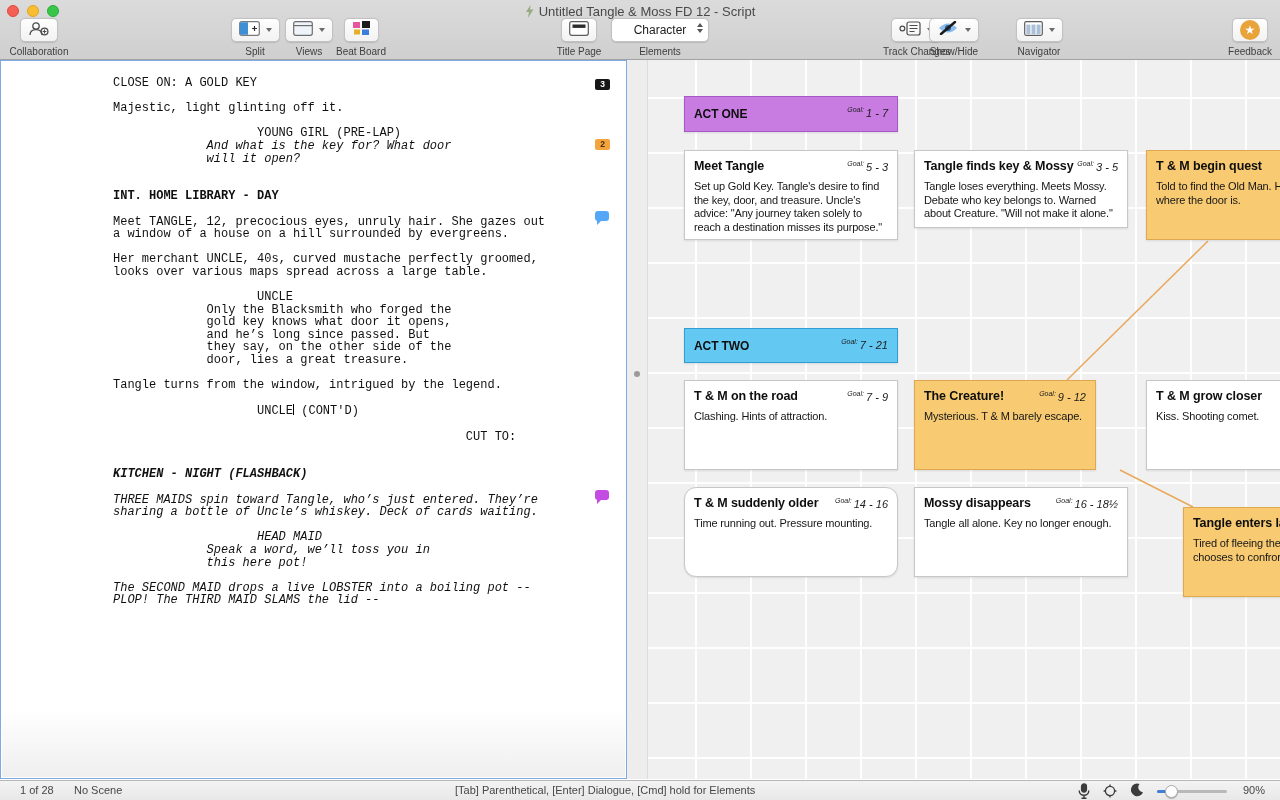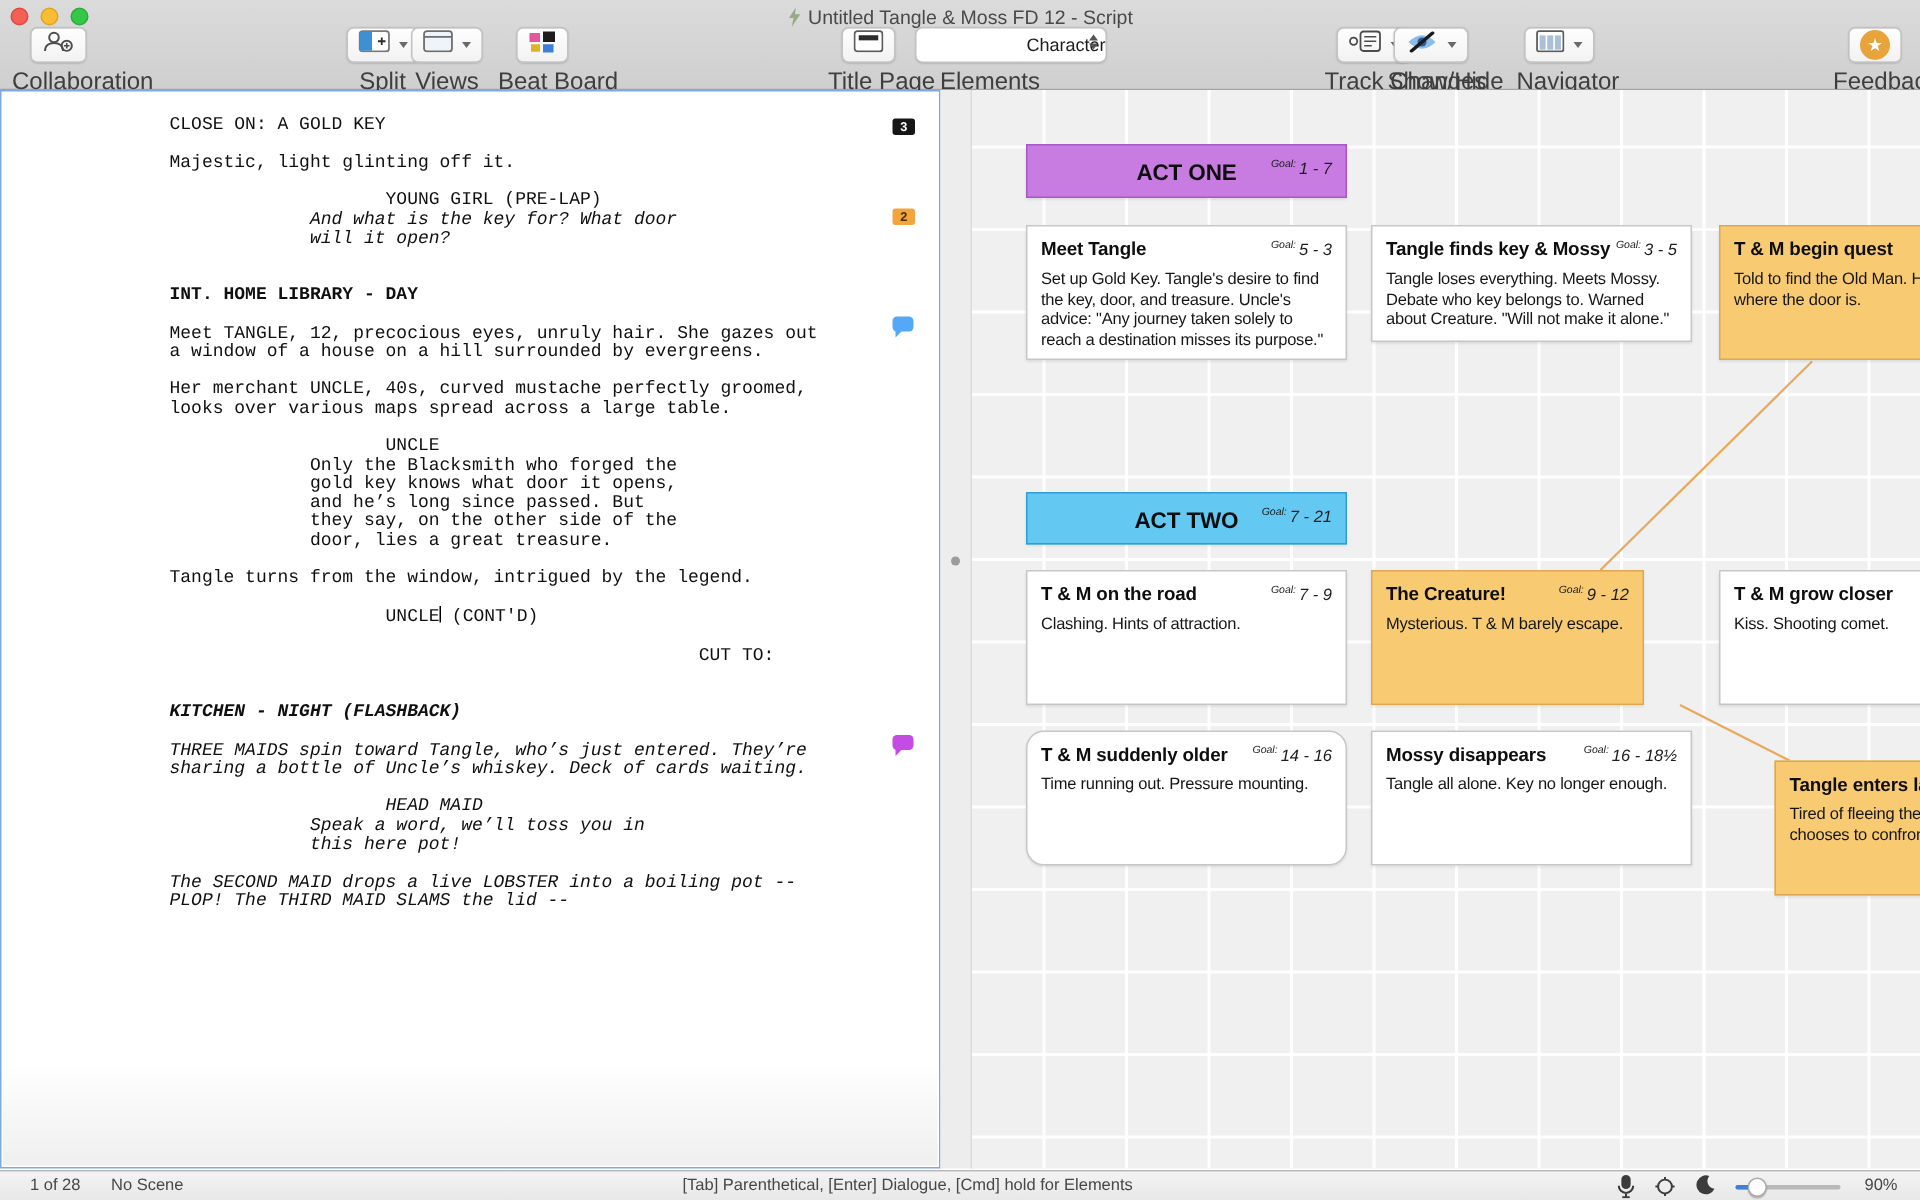"Character" .selectbox { justify-content: flex-end -> center; padding-left: 30px -> none }
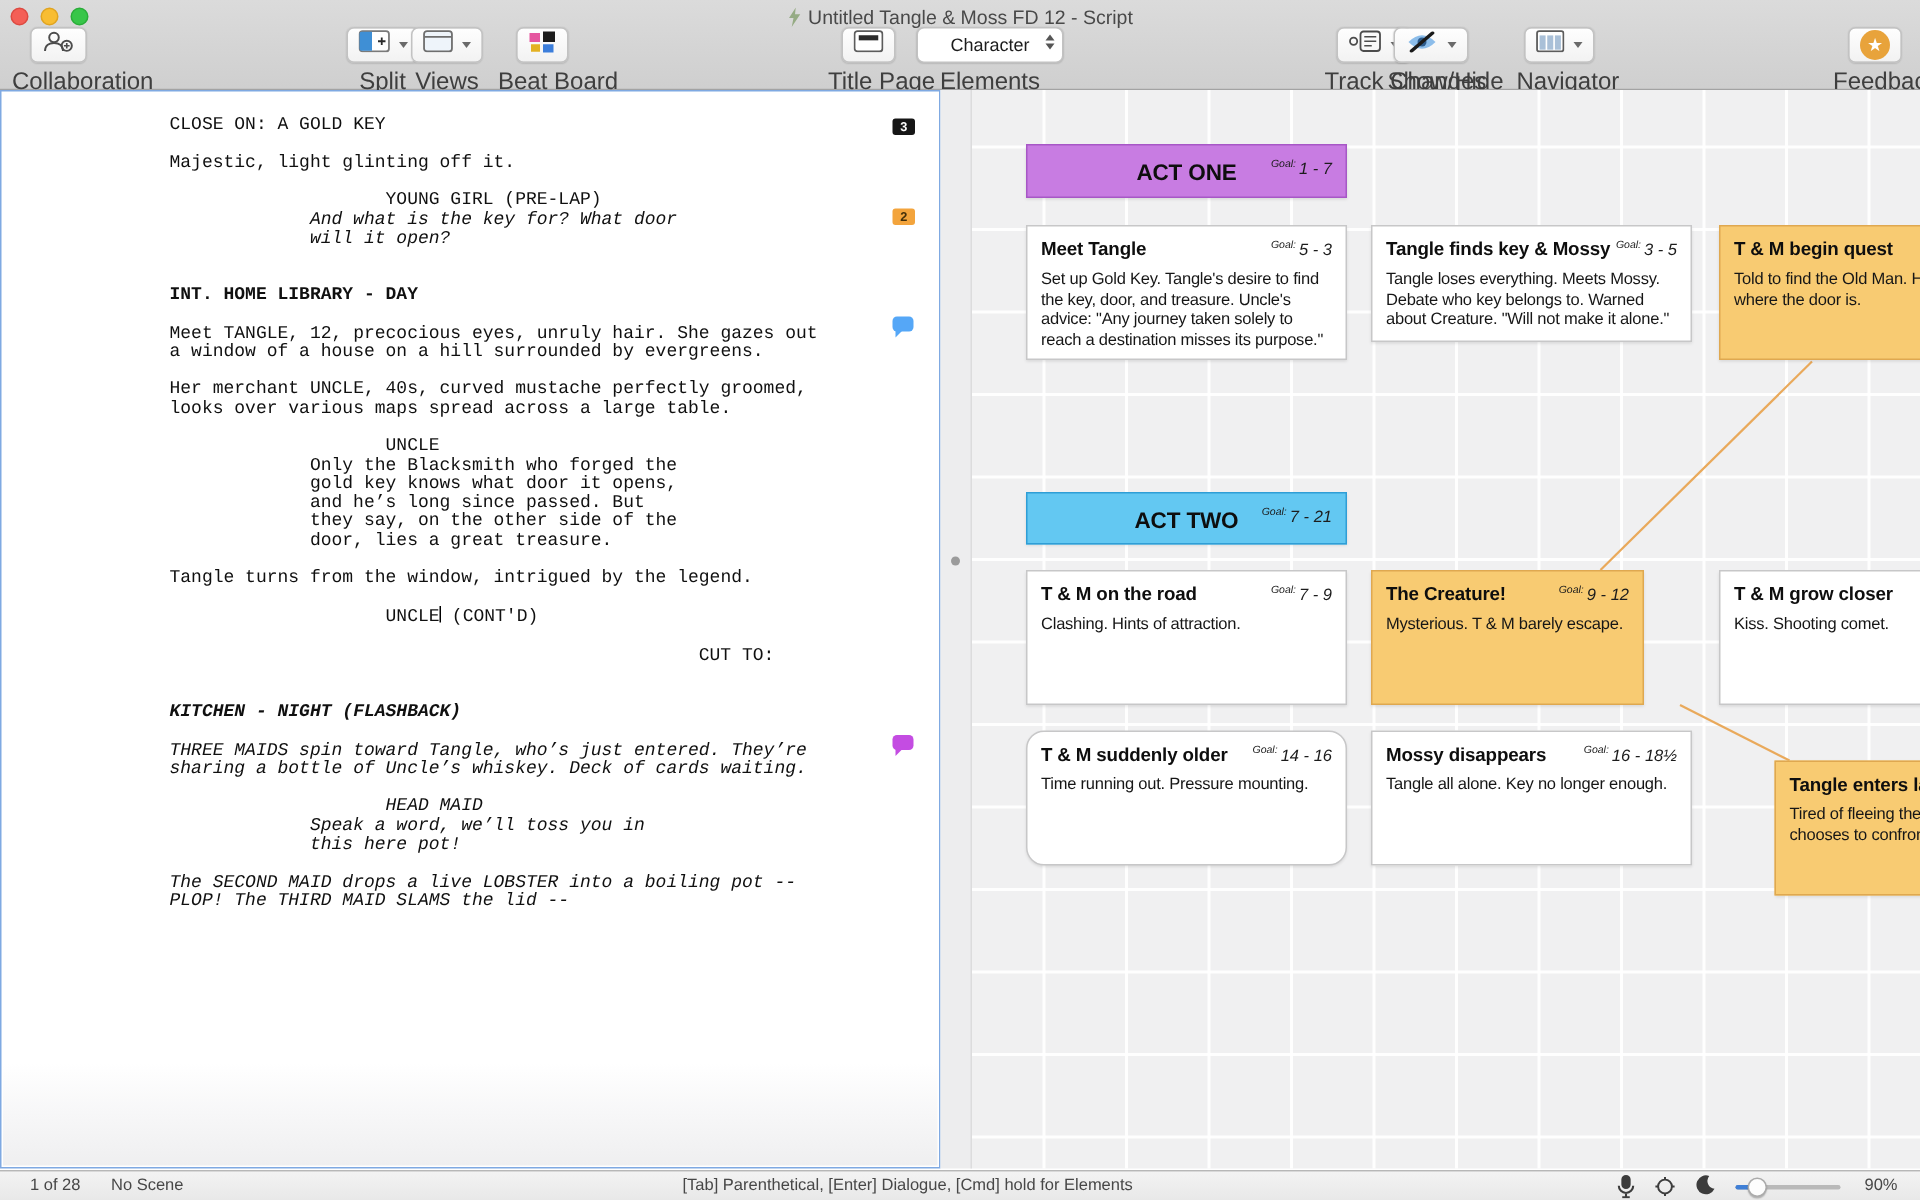"Collaboration" .tb-label { font-size: 16px -> 10px }
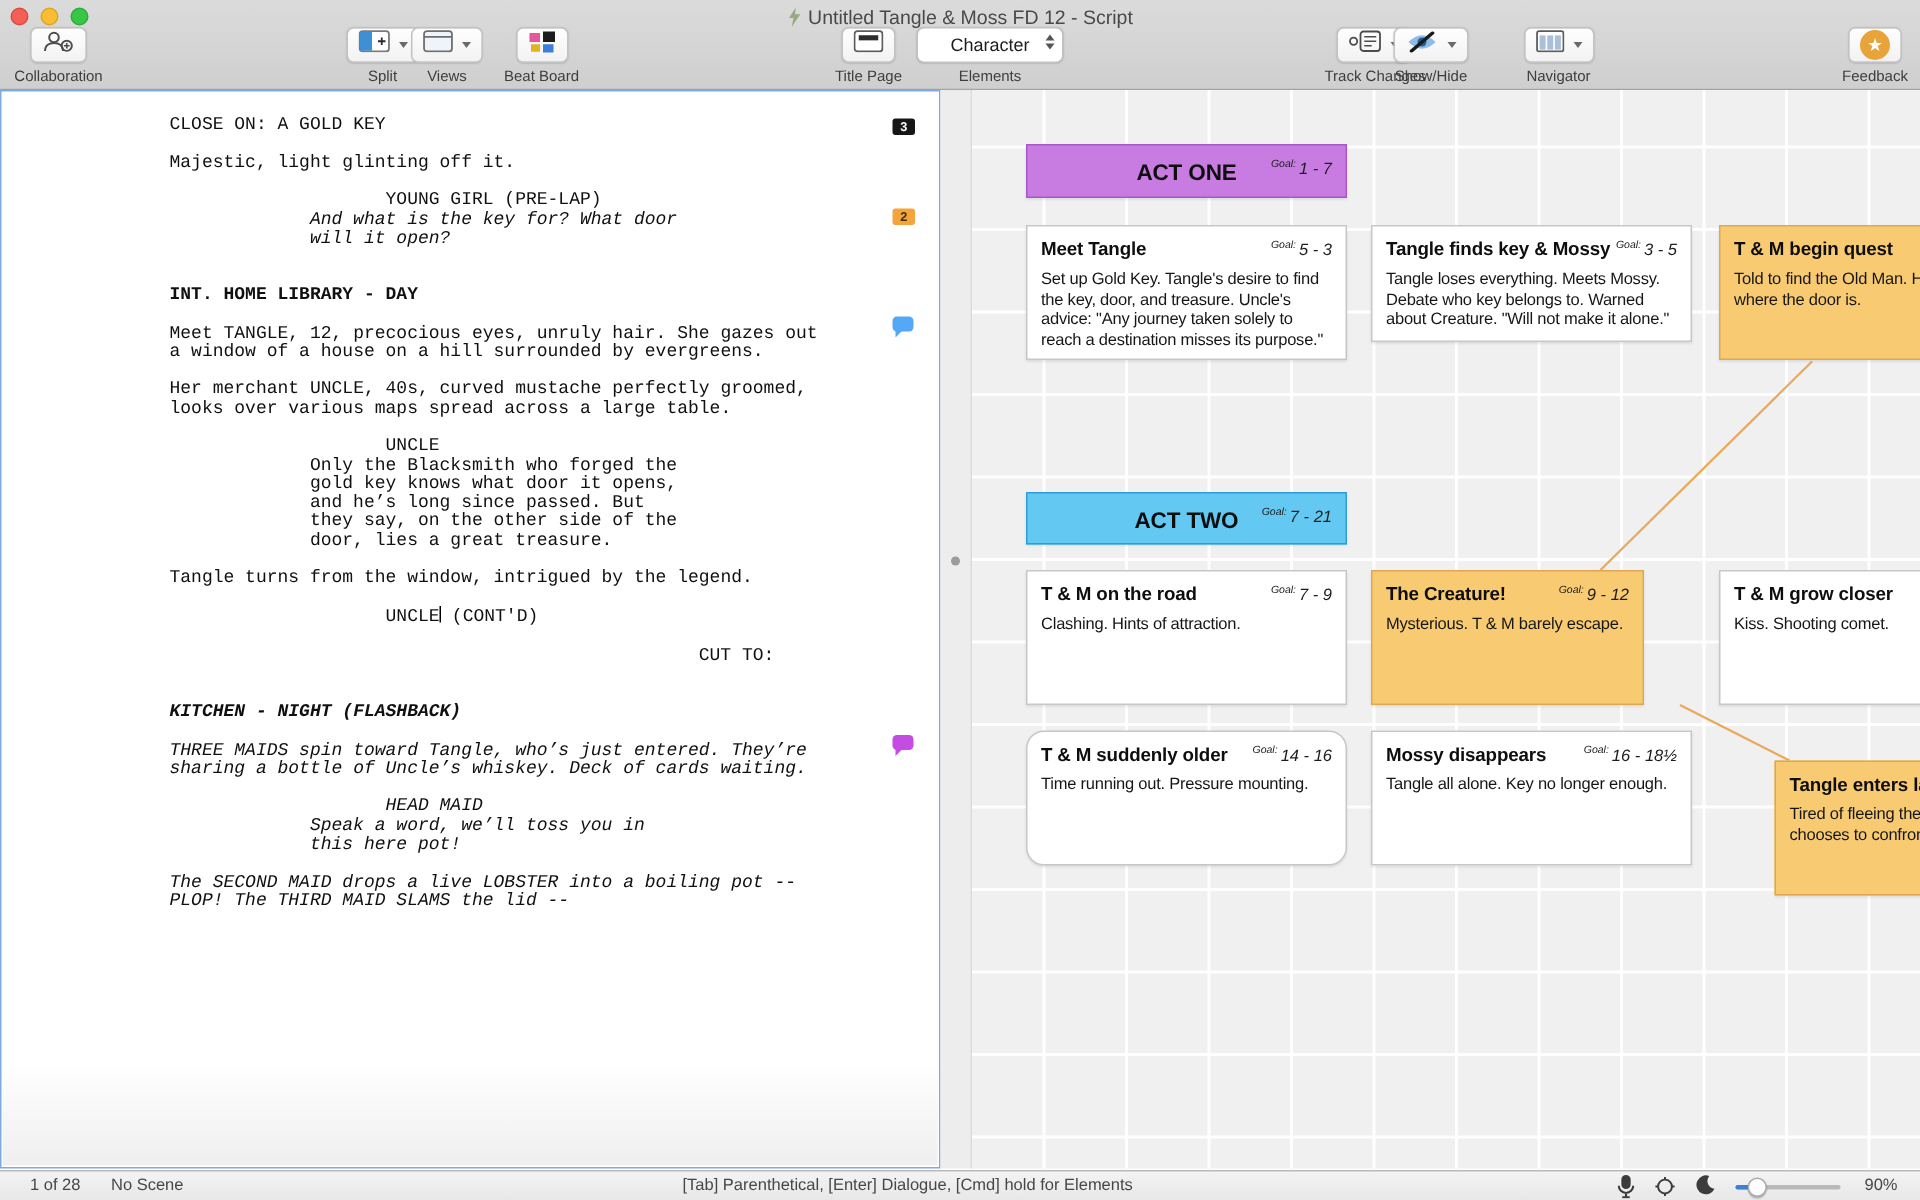"Views" div.tb-item { left: 273px -> 284px }
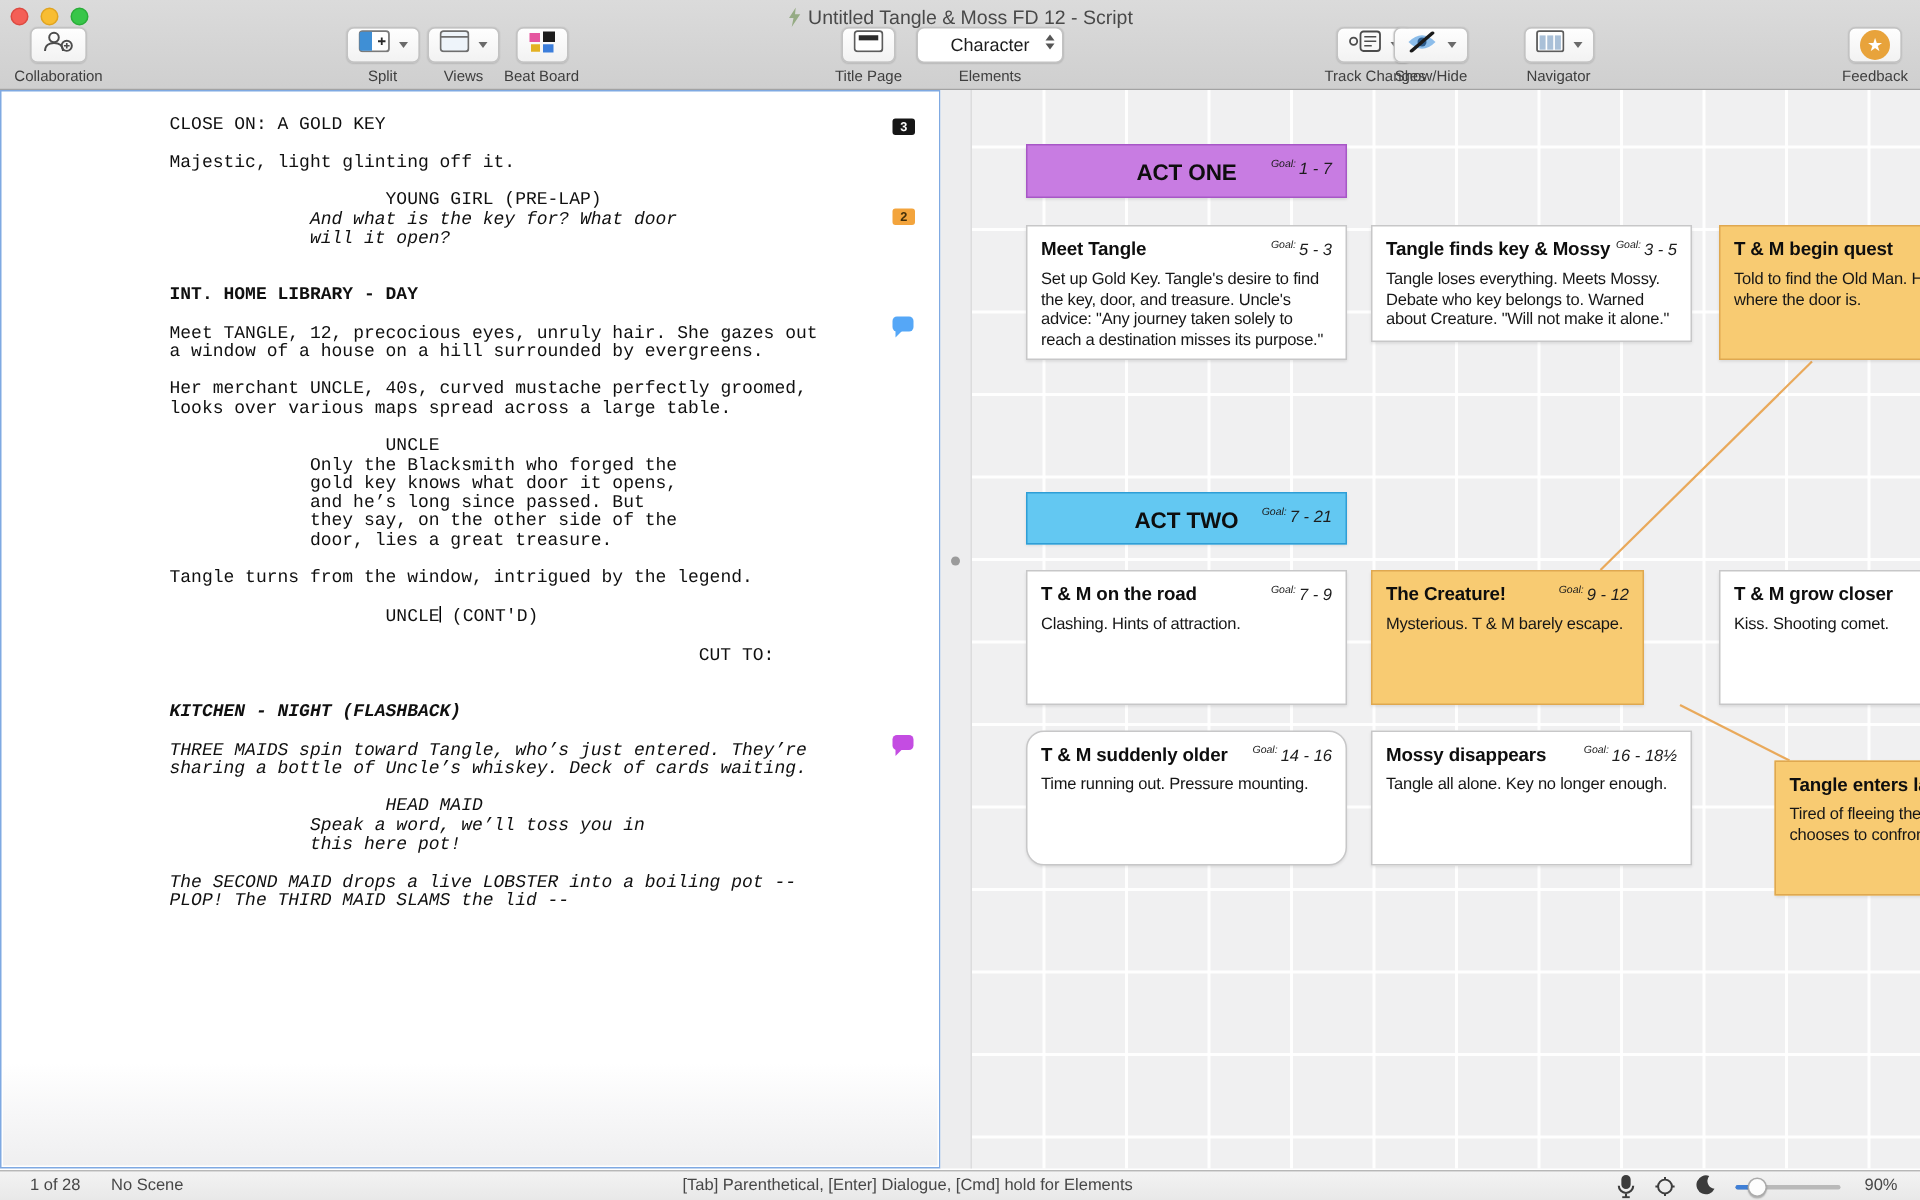"ACT ONE" .bcard.act .btitle { font-size: 15px -> 12px; text-align: center -> none }
